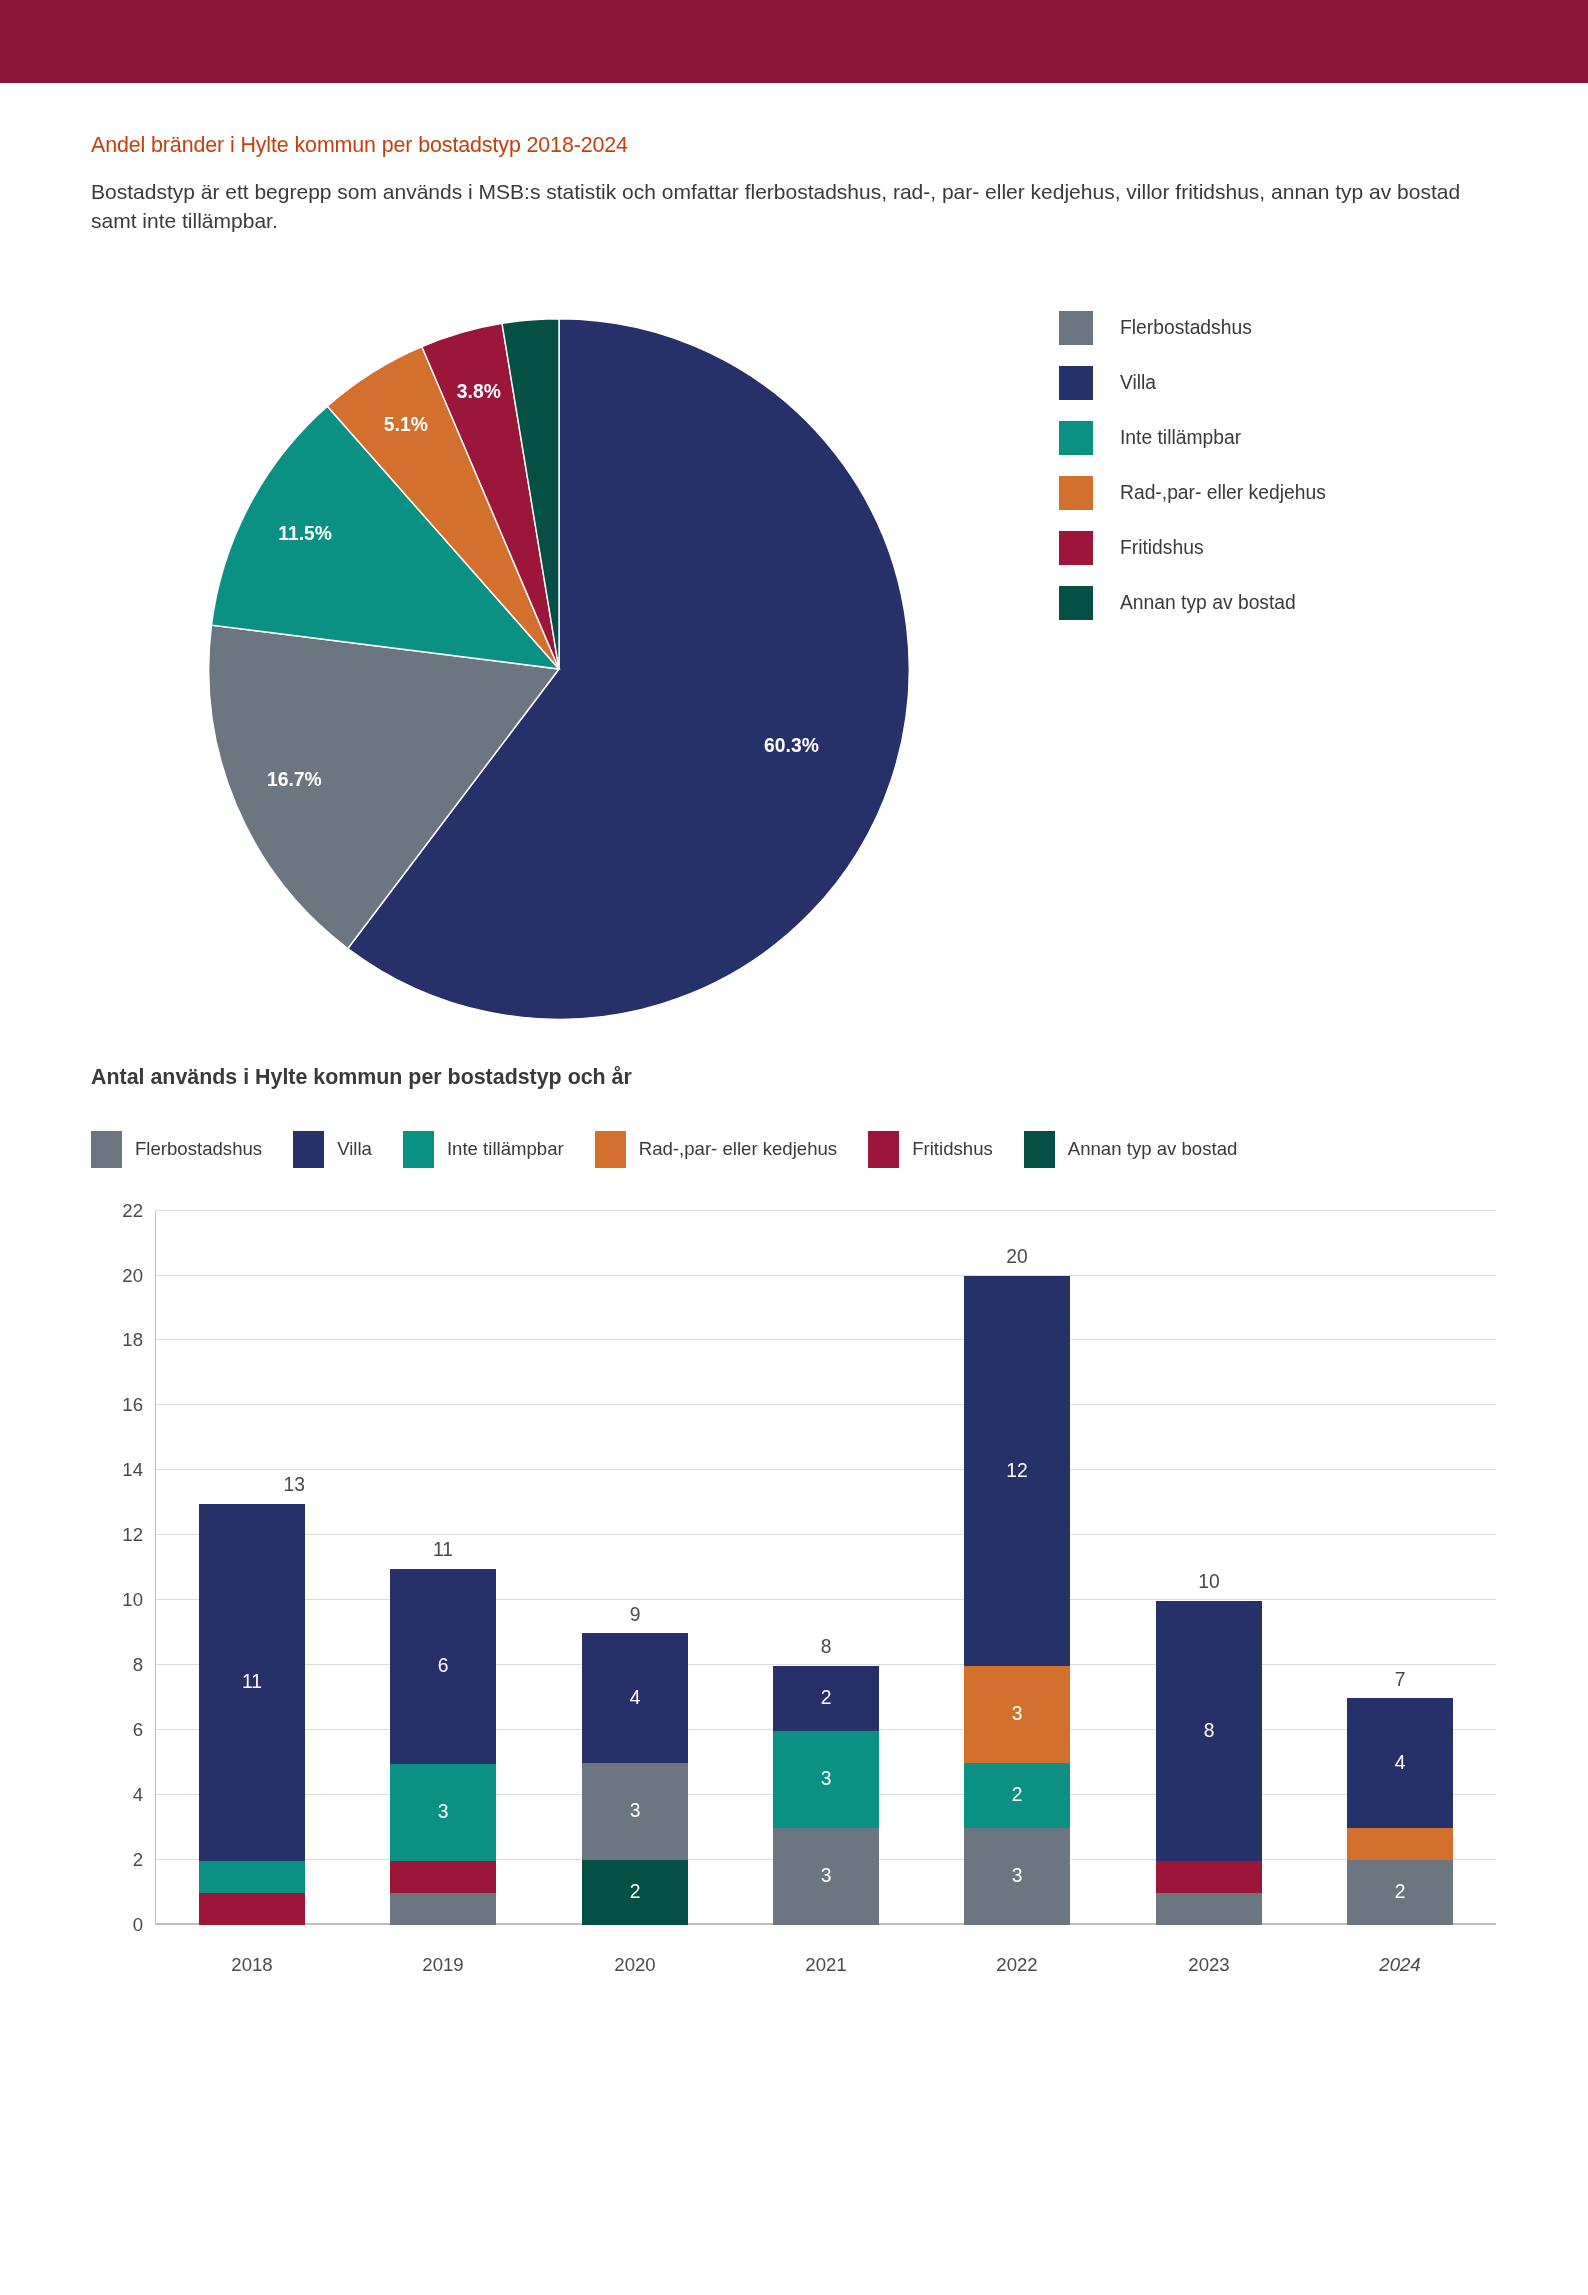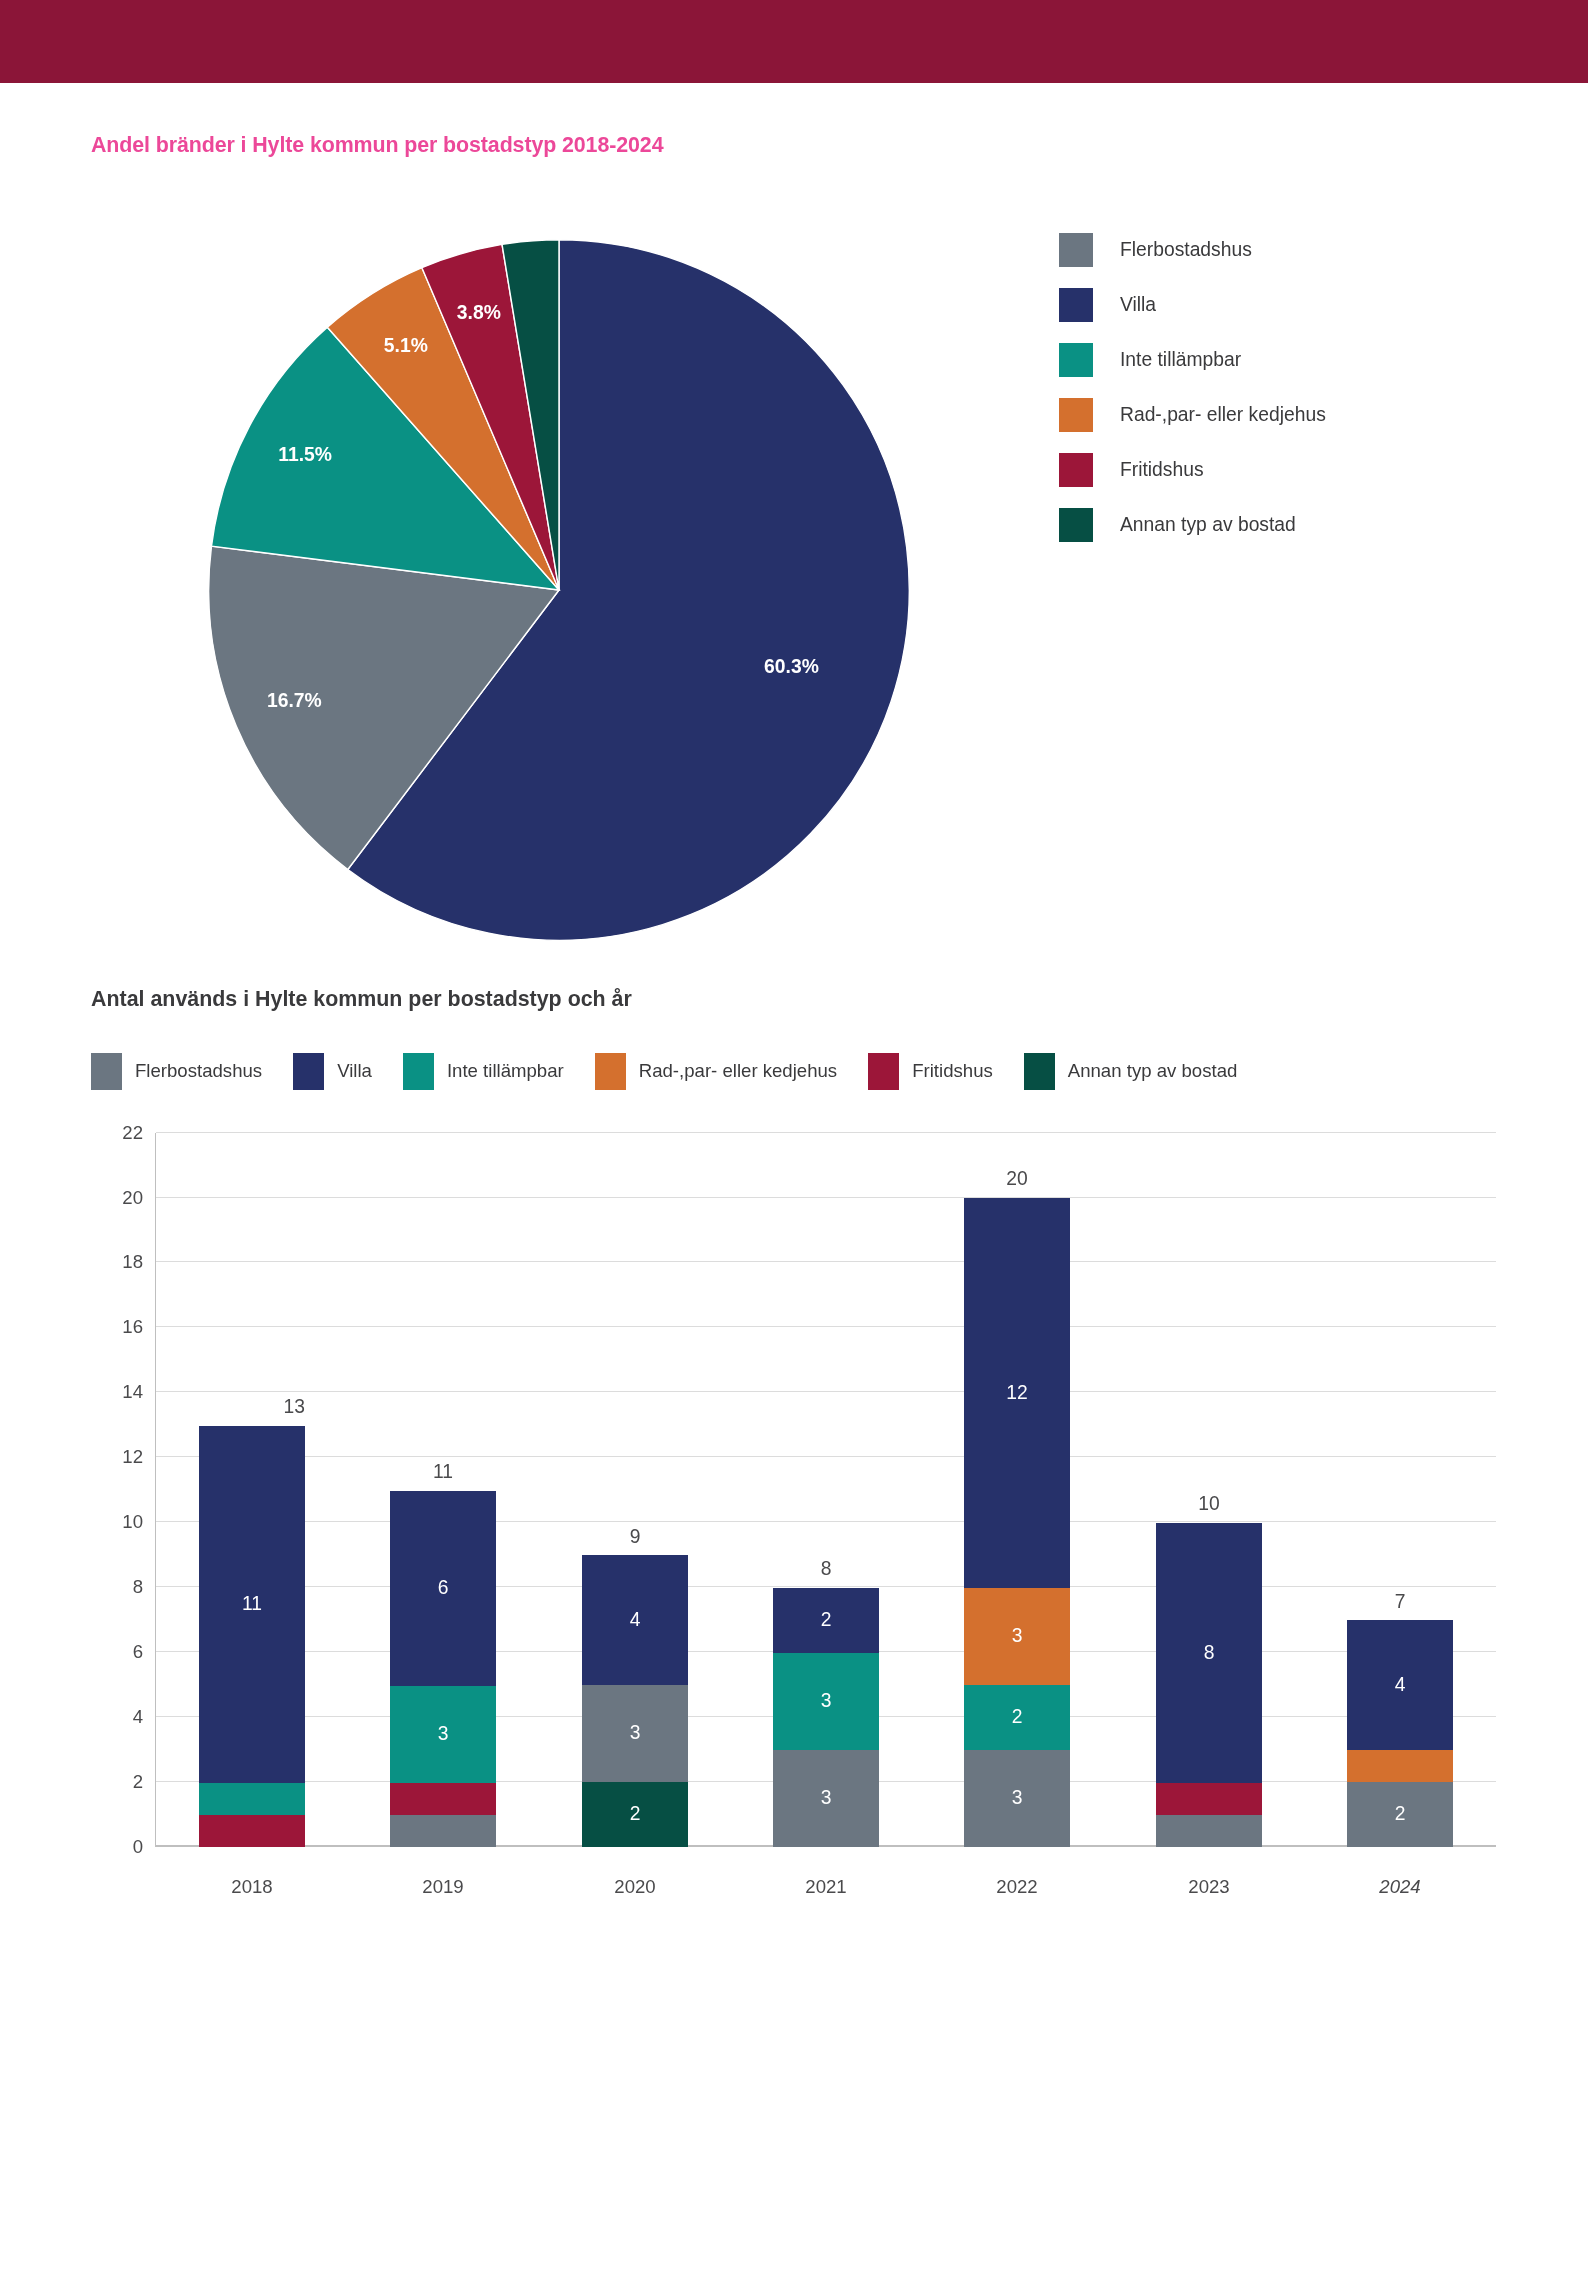"Andel bränder i Hylte kommun" #page-title { color: #ec4899 -> #c2410c; font-weight: bold -> normal }
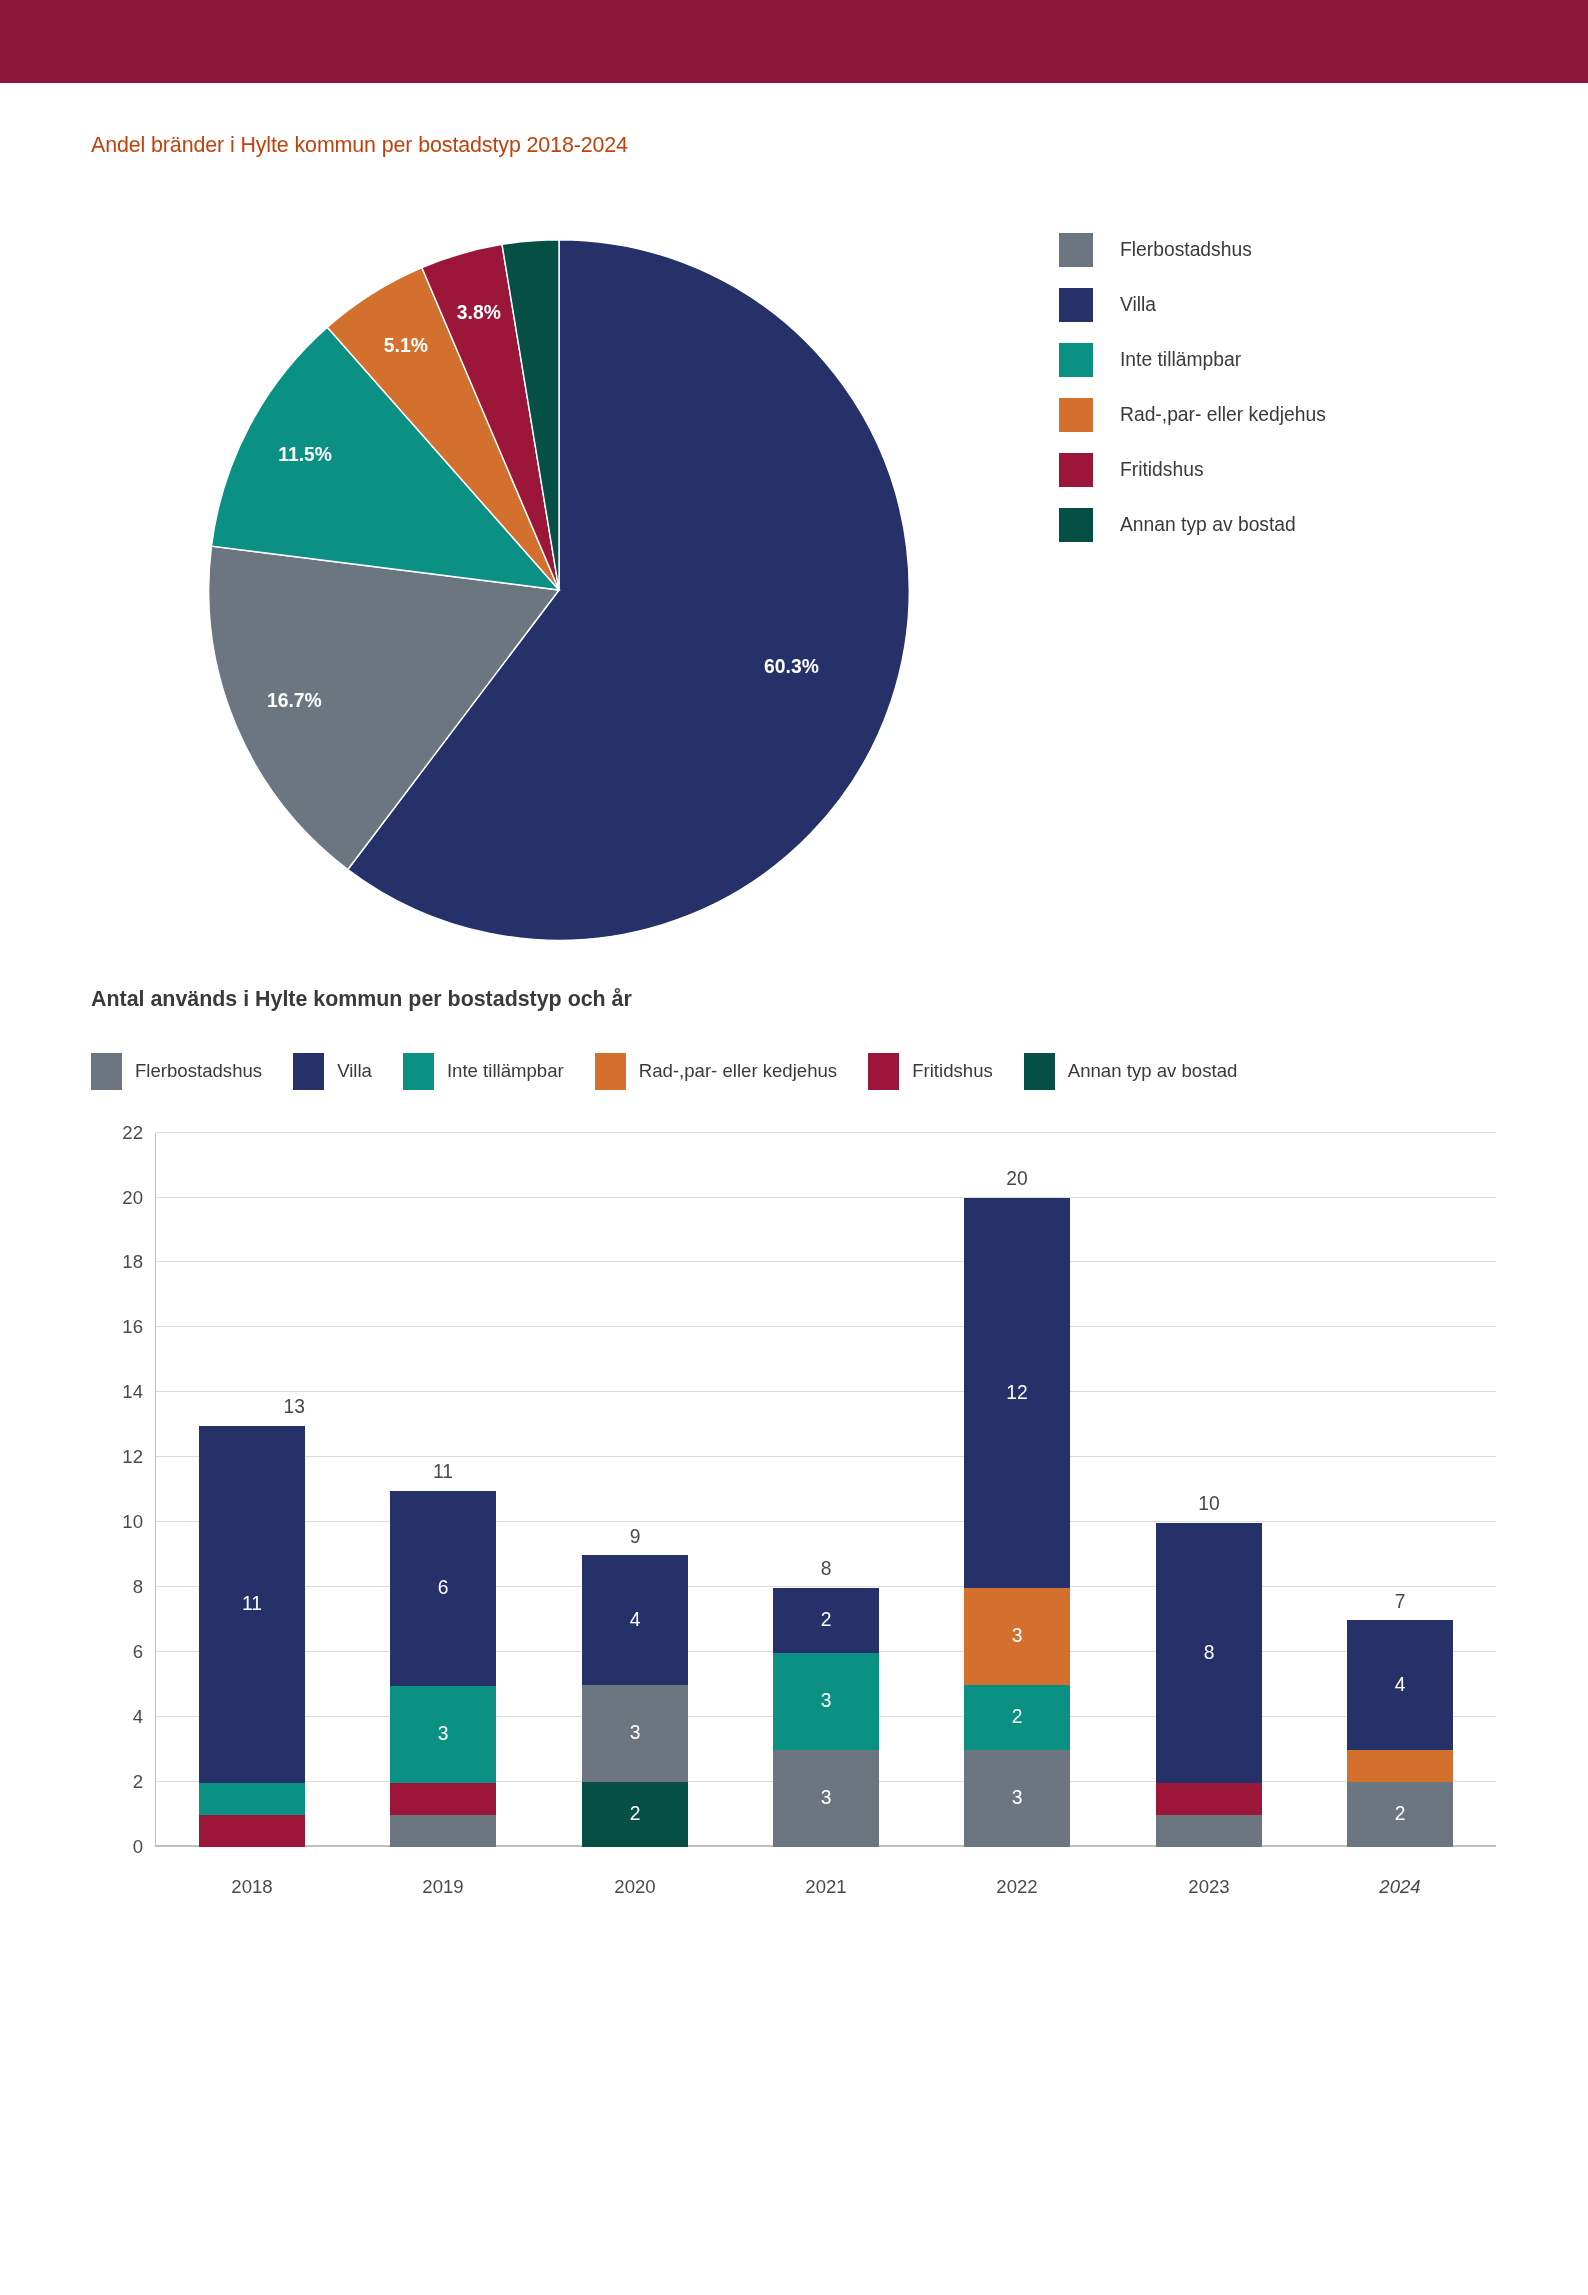"Bostadstyp är ett begrepp som" p { html: none -> <p>Bostadstyp är ett begrepp som används i MSB:s statistik och omfattar flerbostadshus, rad-, par- eller kedjehus, villor fritidshus, annan typ av bostad samt inte tillämpbar.</p> }
